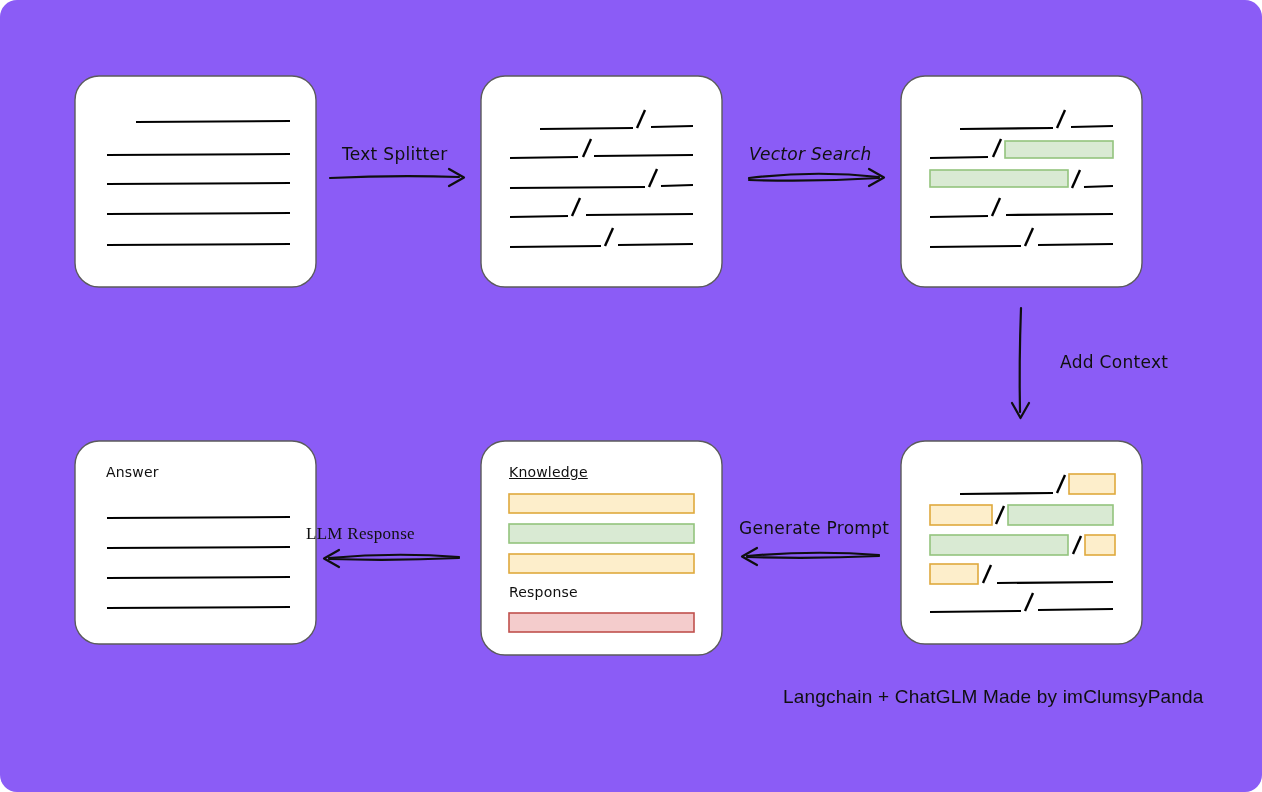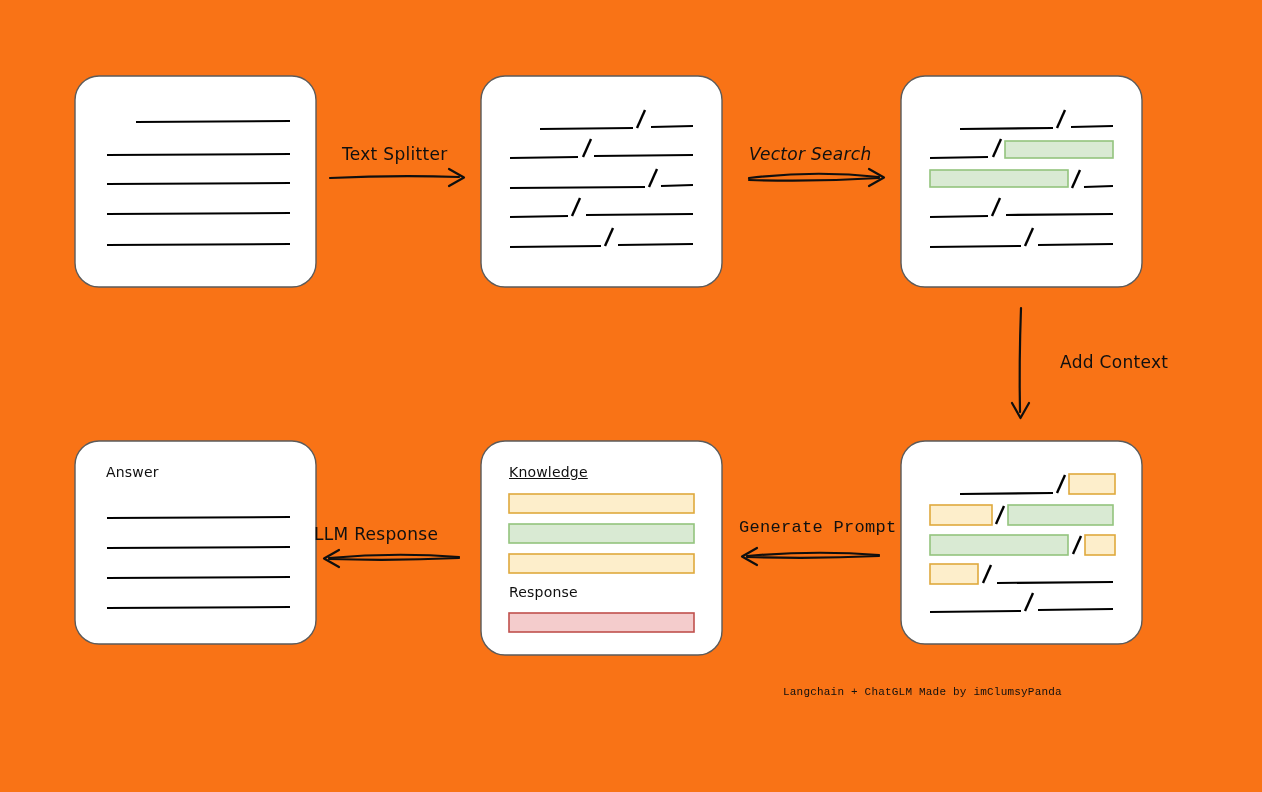"Text Splitter" #stage { background: #f97316 -> #8b5cf6; border-radius: none -> 17px }
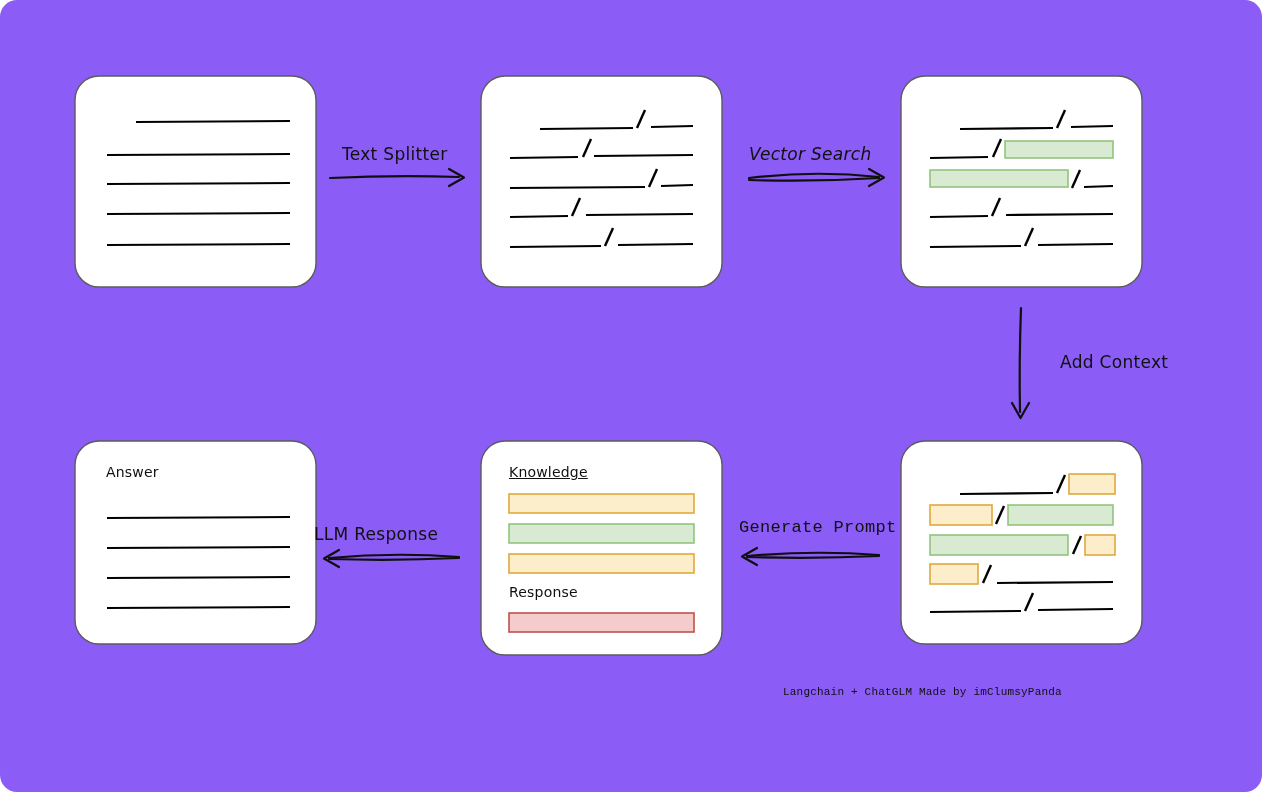"LLM Response" div.lbl { font-family: none -> Liberation Serif, serif; left: 314px -> 306px }
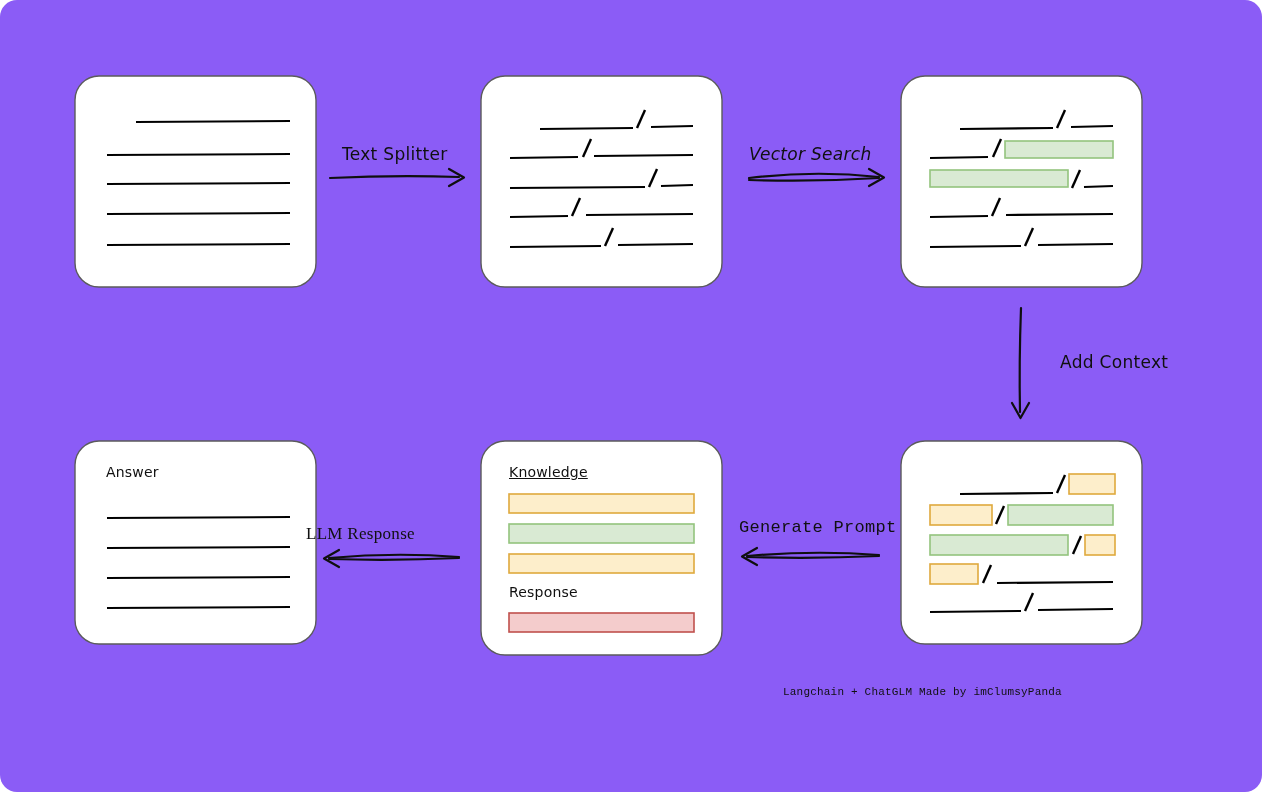"Generate Prompt" div.lbl { font-family: Liberation Mono, monospace -> none }
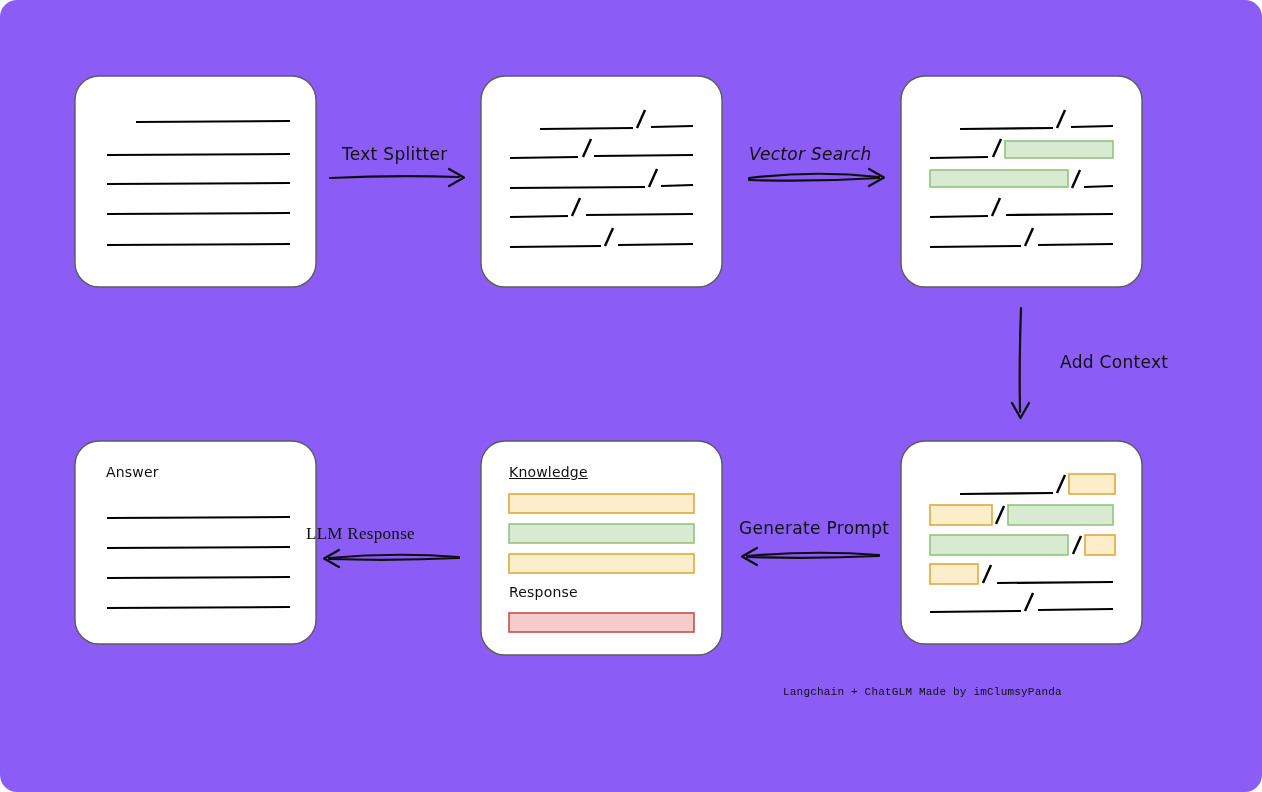"Langchain + ChatGLM Made by" .caption { font-family: Liberation Mono, monospace -> Liberation Sans, sans-serif; font-size: 11px -> 19px }
